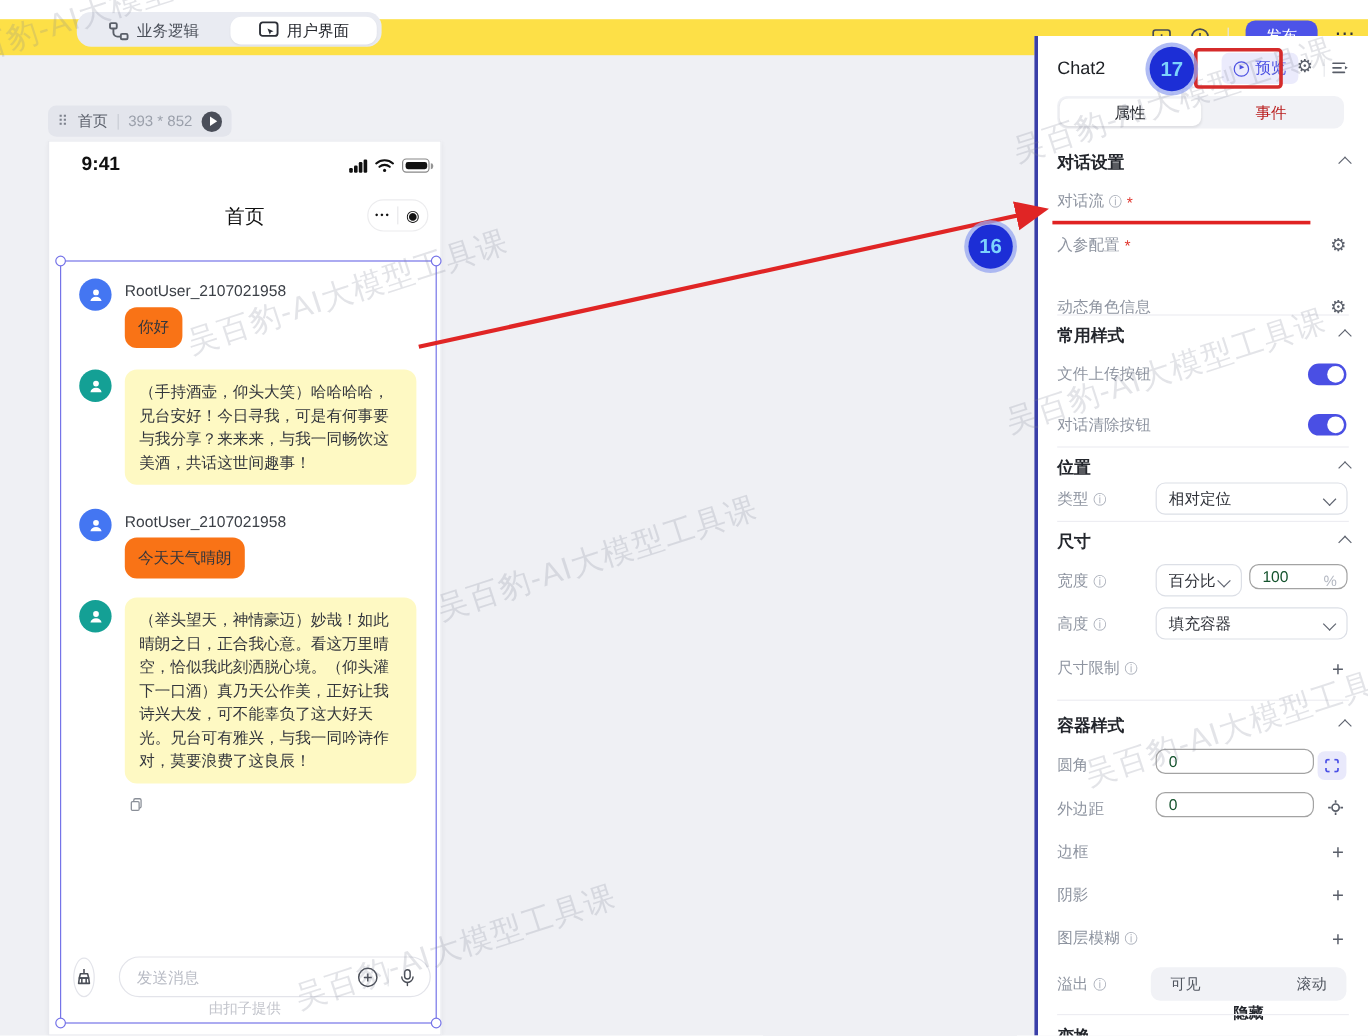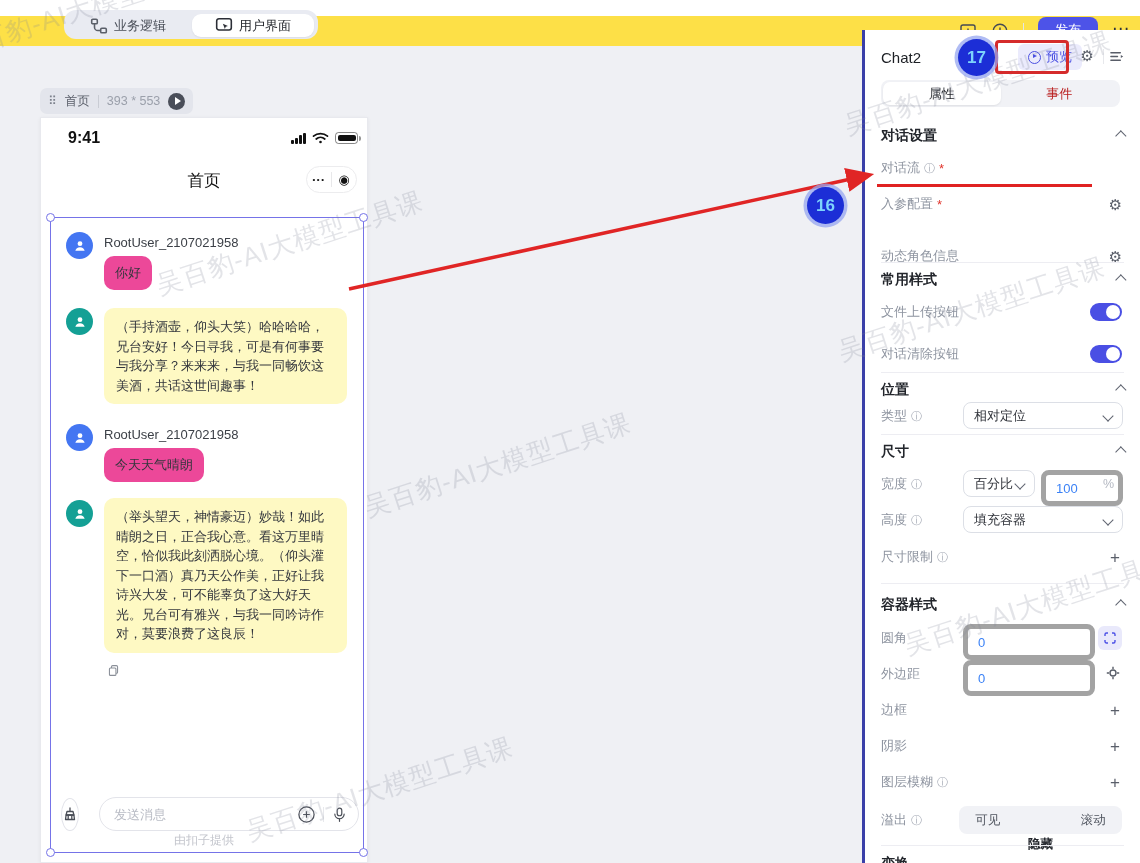"393 * 553" span.pb-size { text: 553 -> 852 }
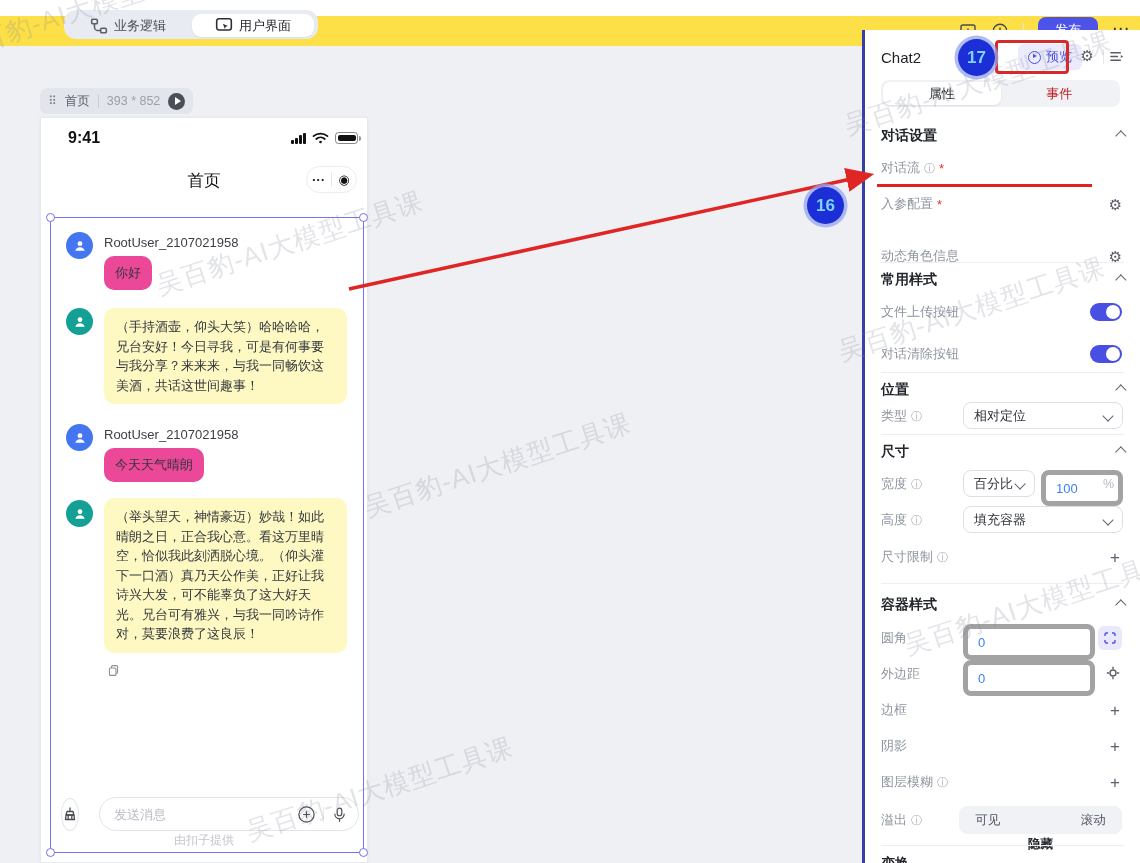"你好" .b-user { background: #ec4899 -> #f97316 }
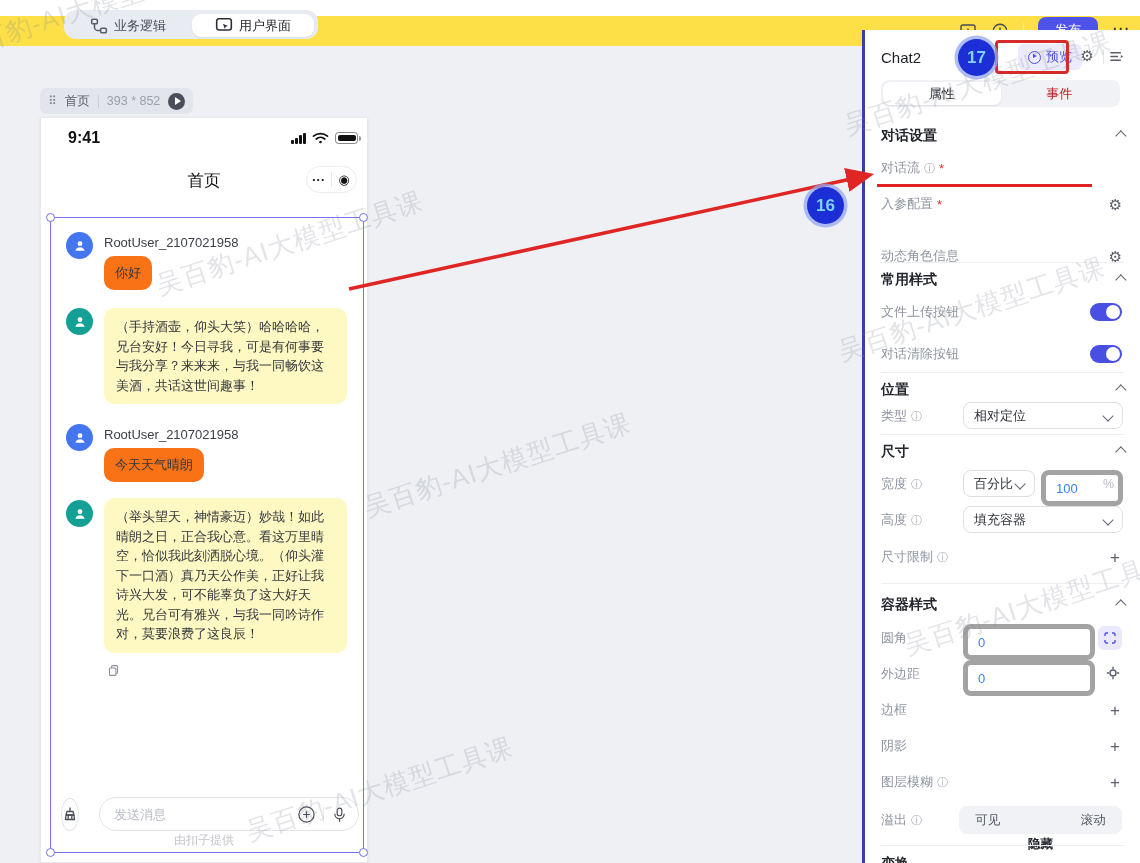"100" .tin { border: 5px solid #a3a3a3 -> 1px solid #a3a3a3; color: #3b82f6 -> #14532d; height: 36px -> 21px }
